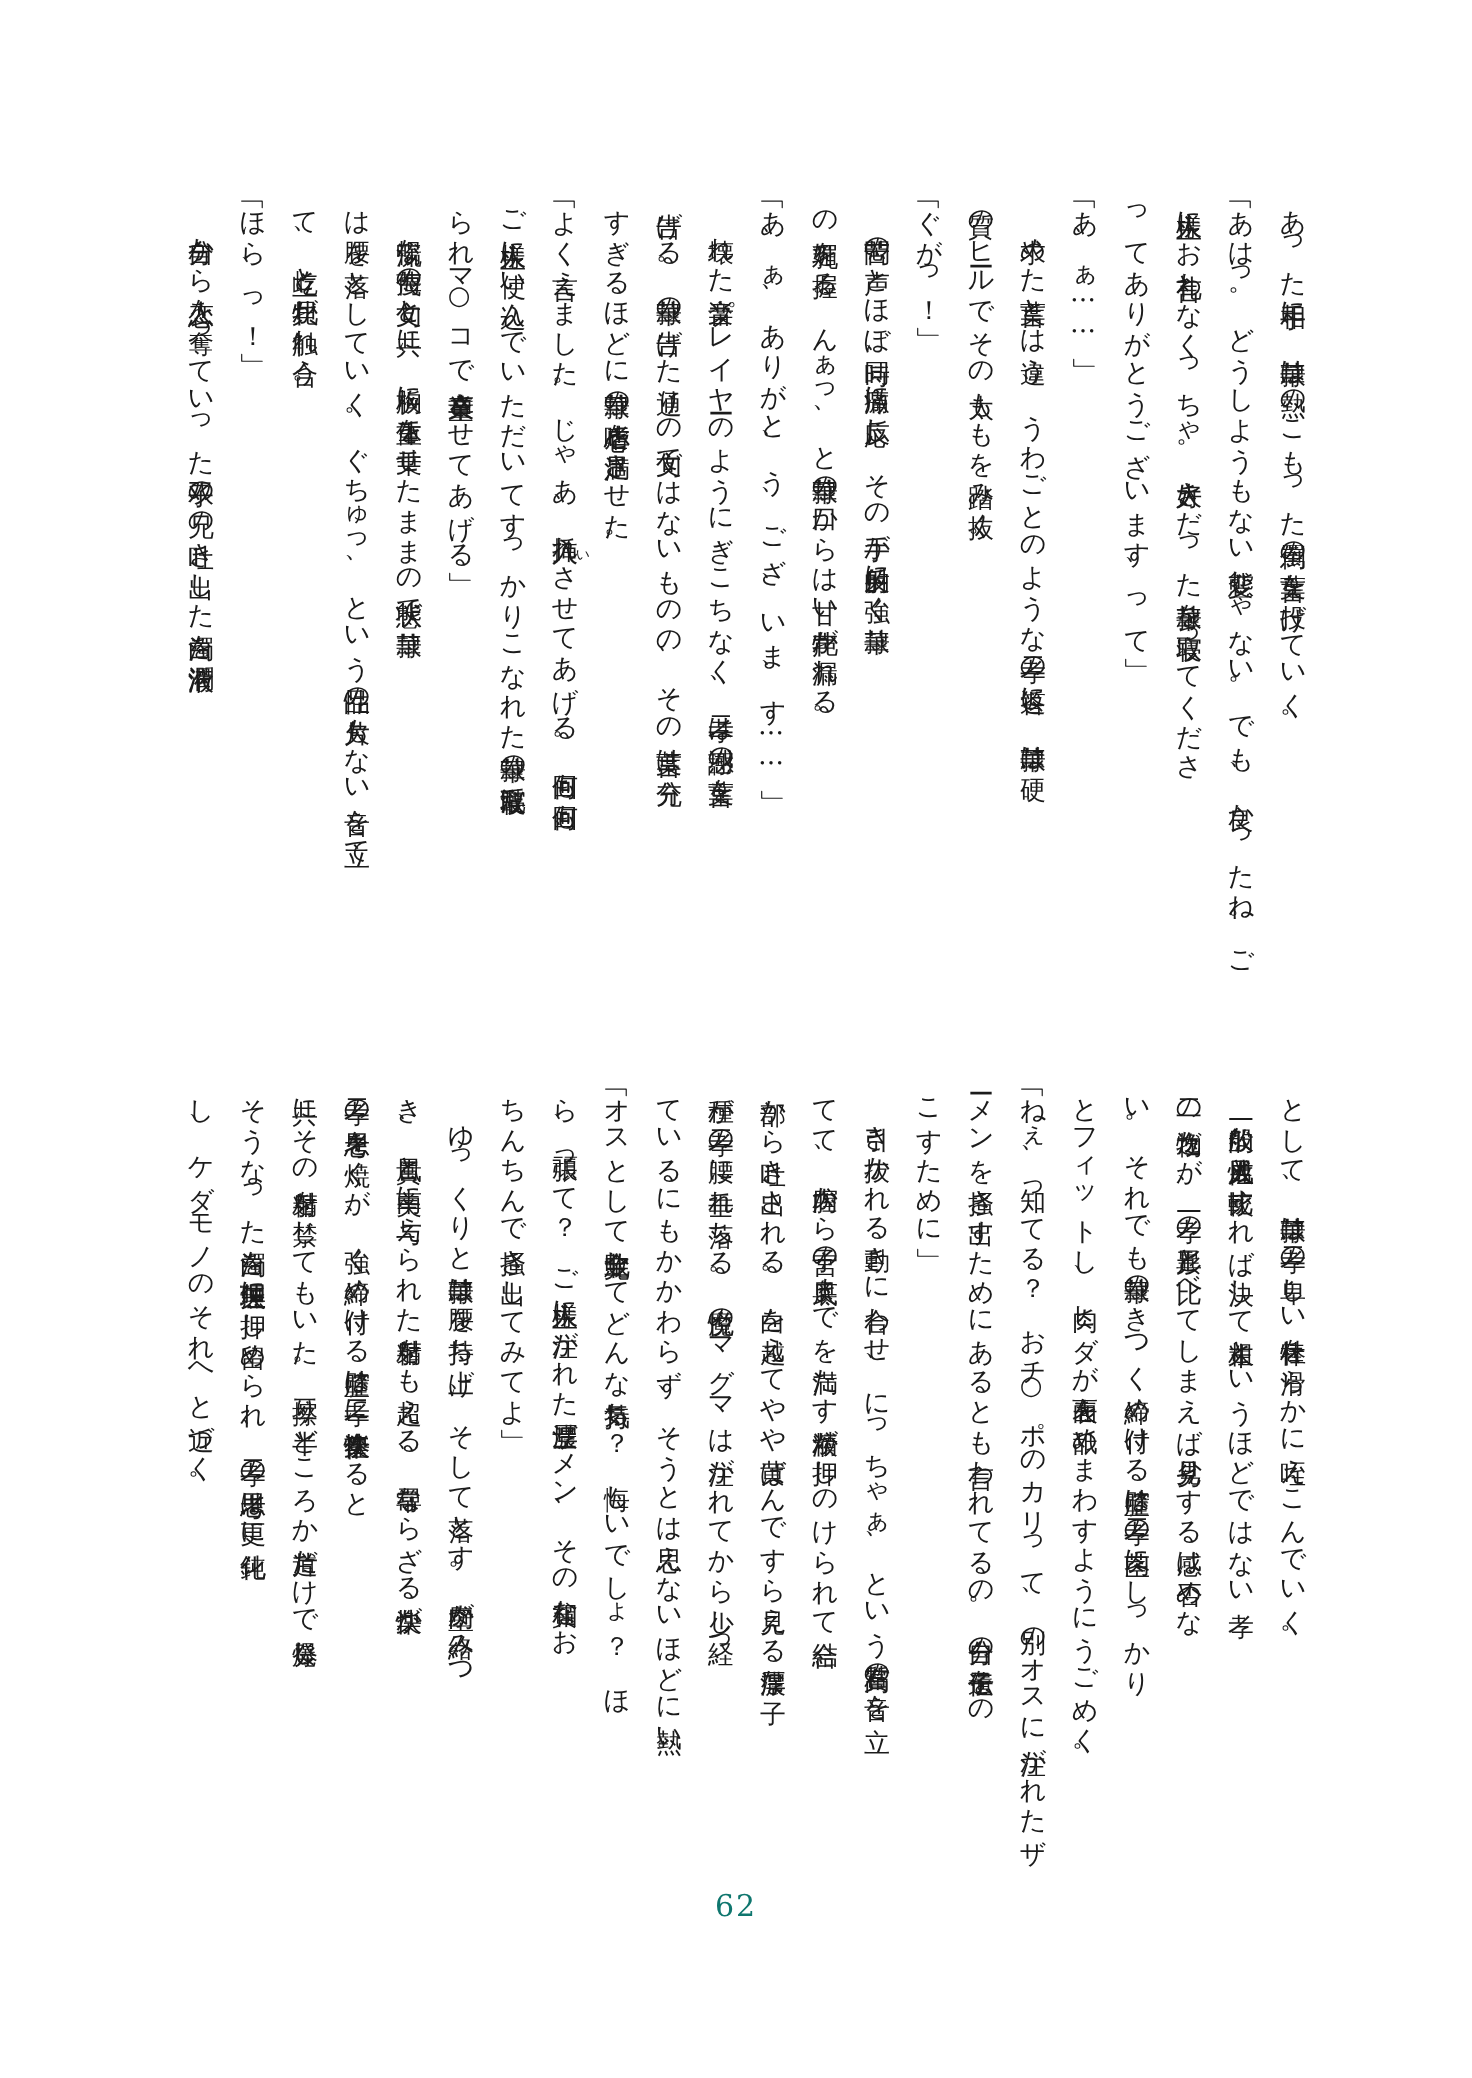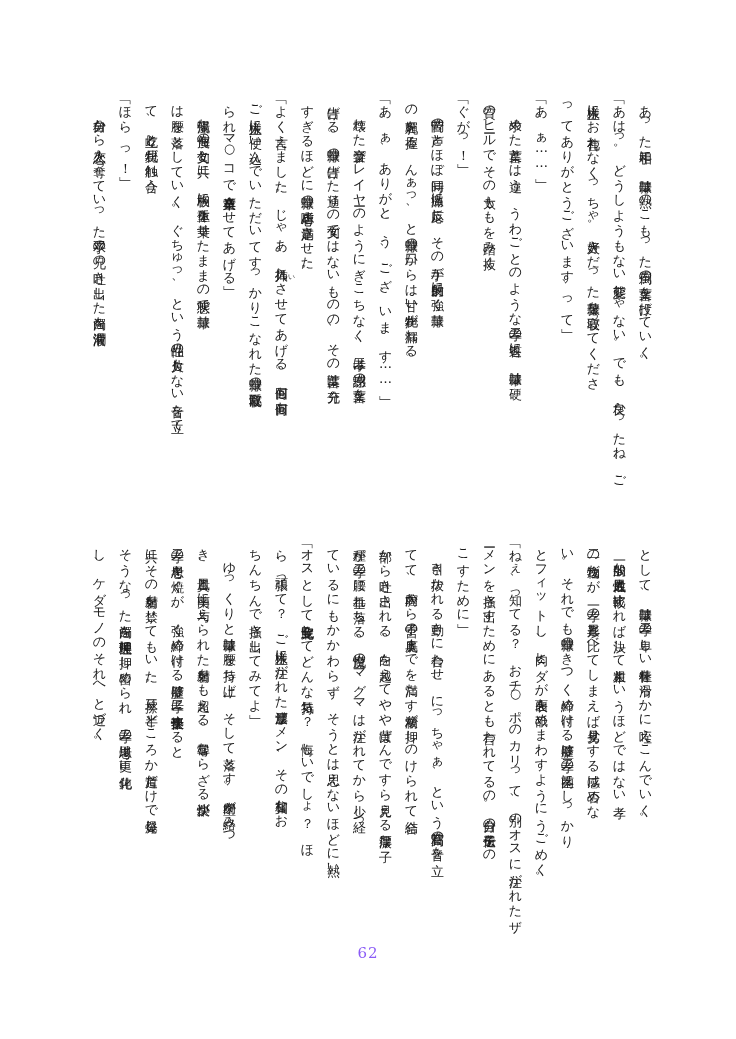"62" .page-number { color: #8b5cf6 -> #0f766e }
